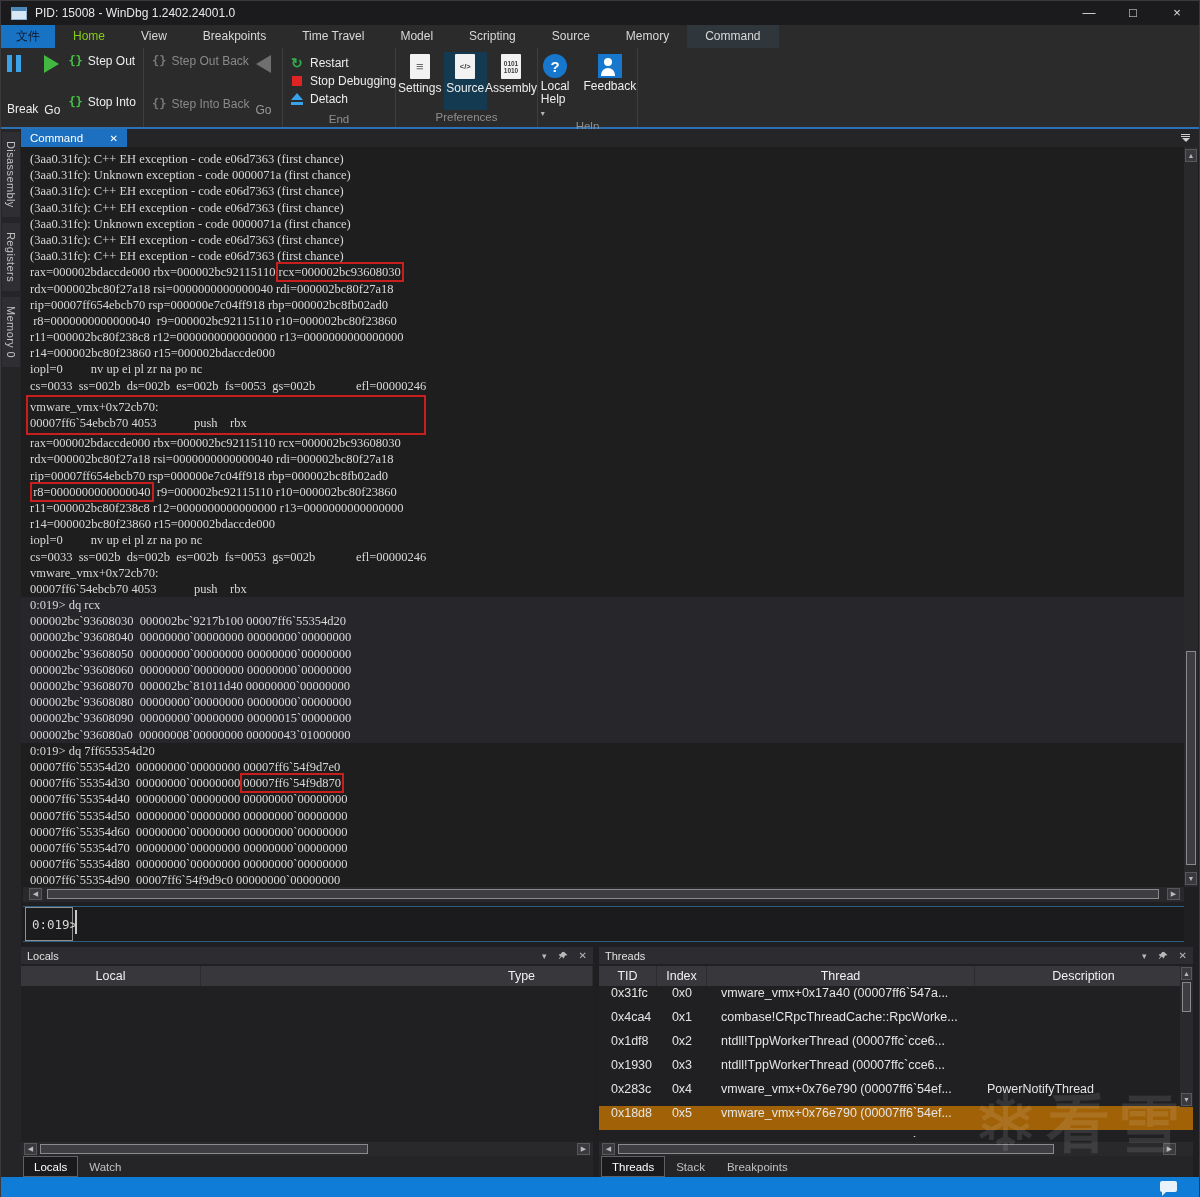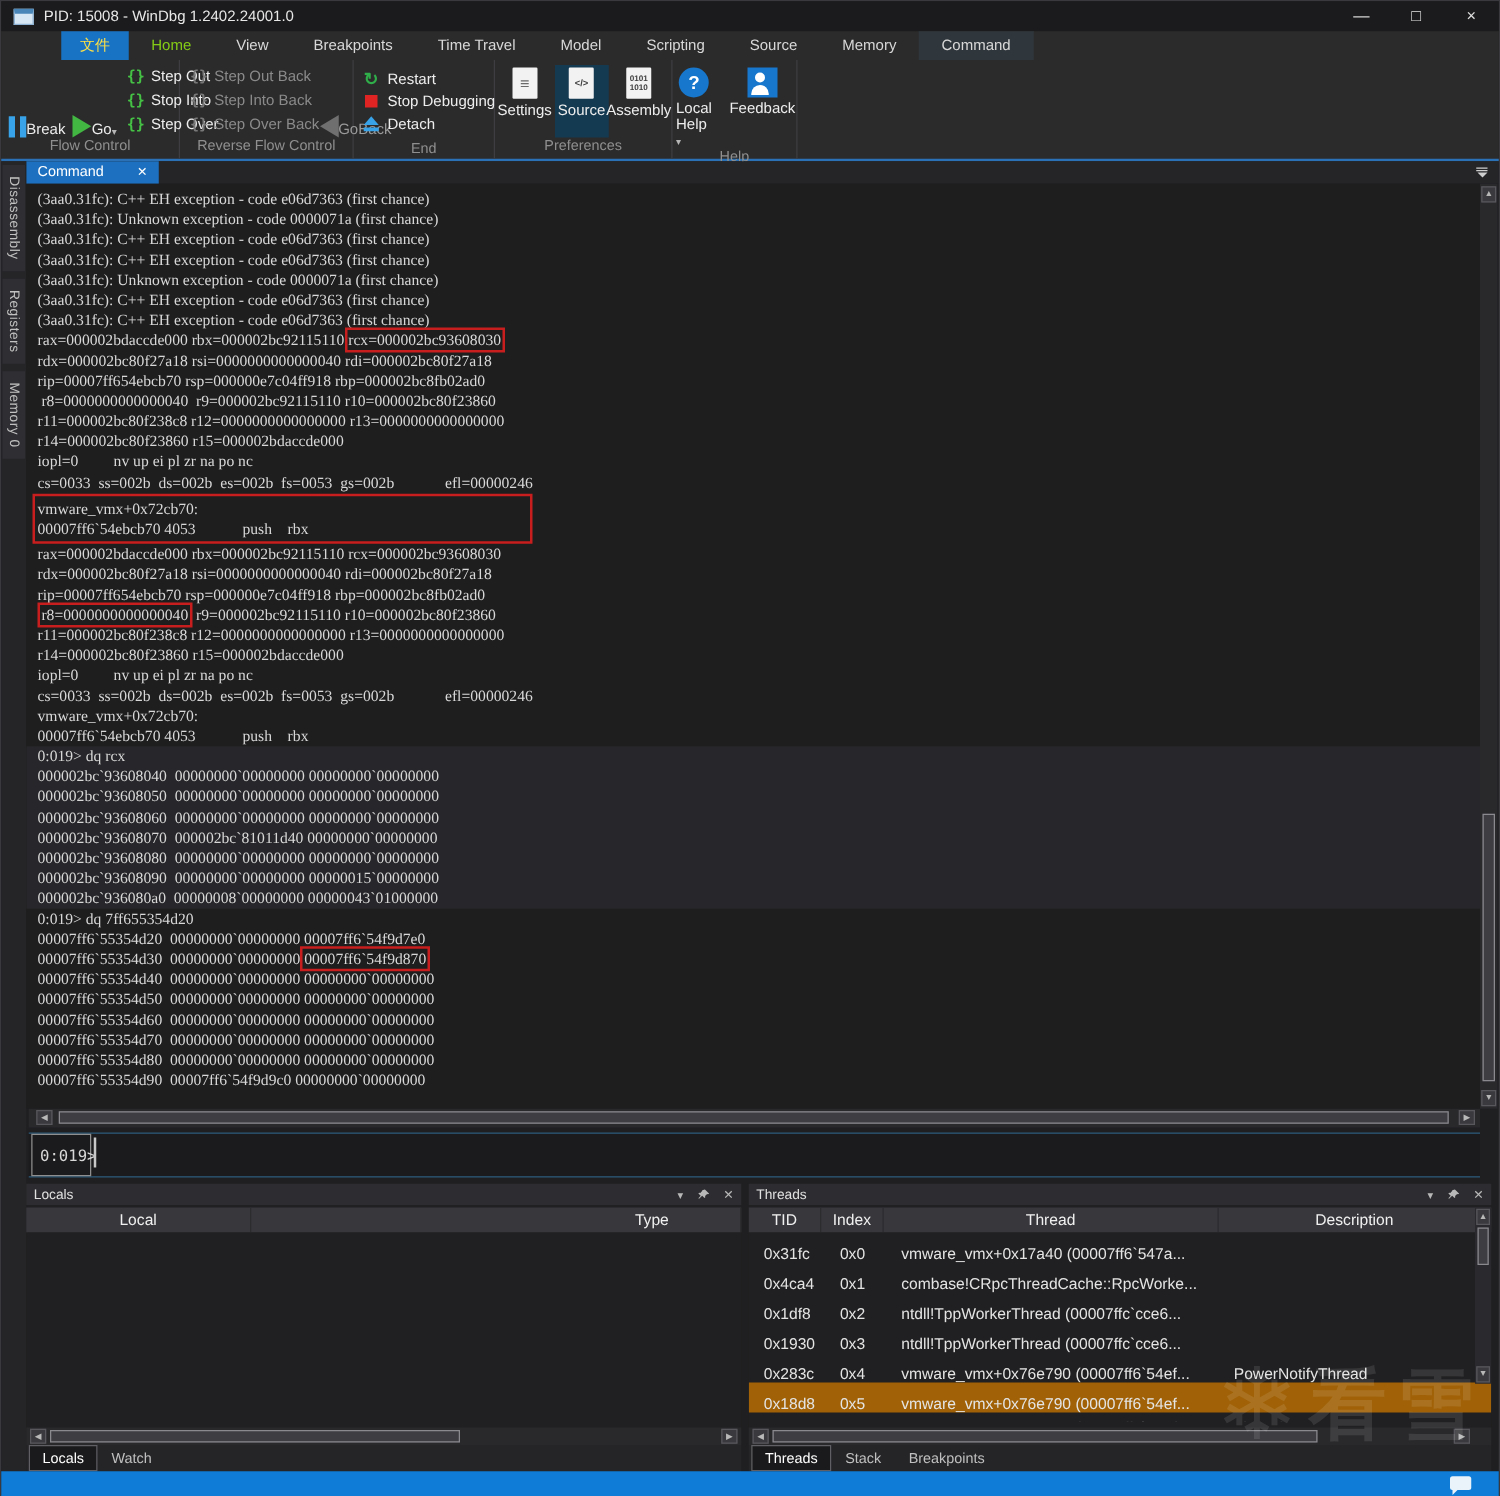"文件" .rtab.file { color: #fde047 -> #0f172a; margin-left: 48px -> none }
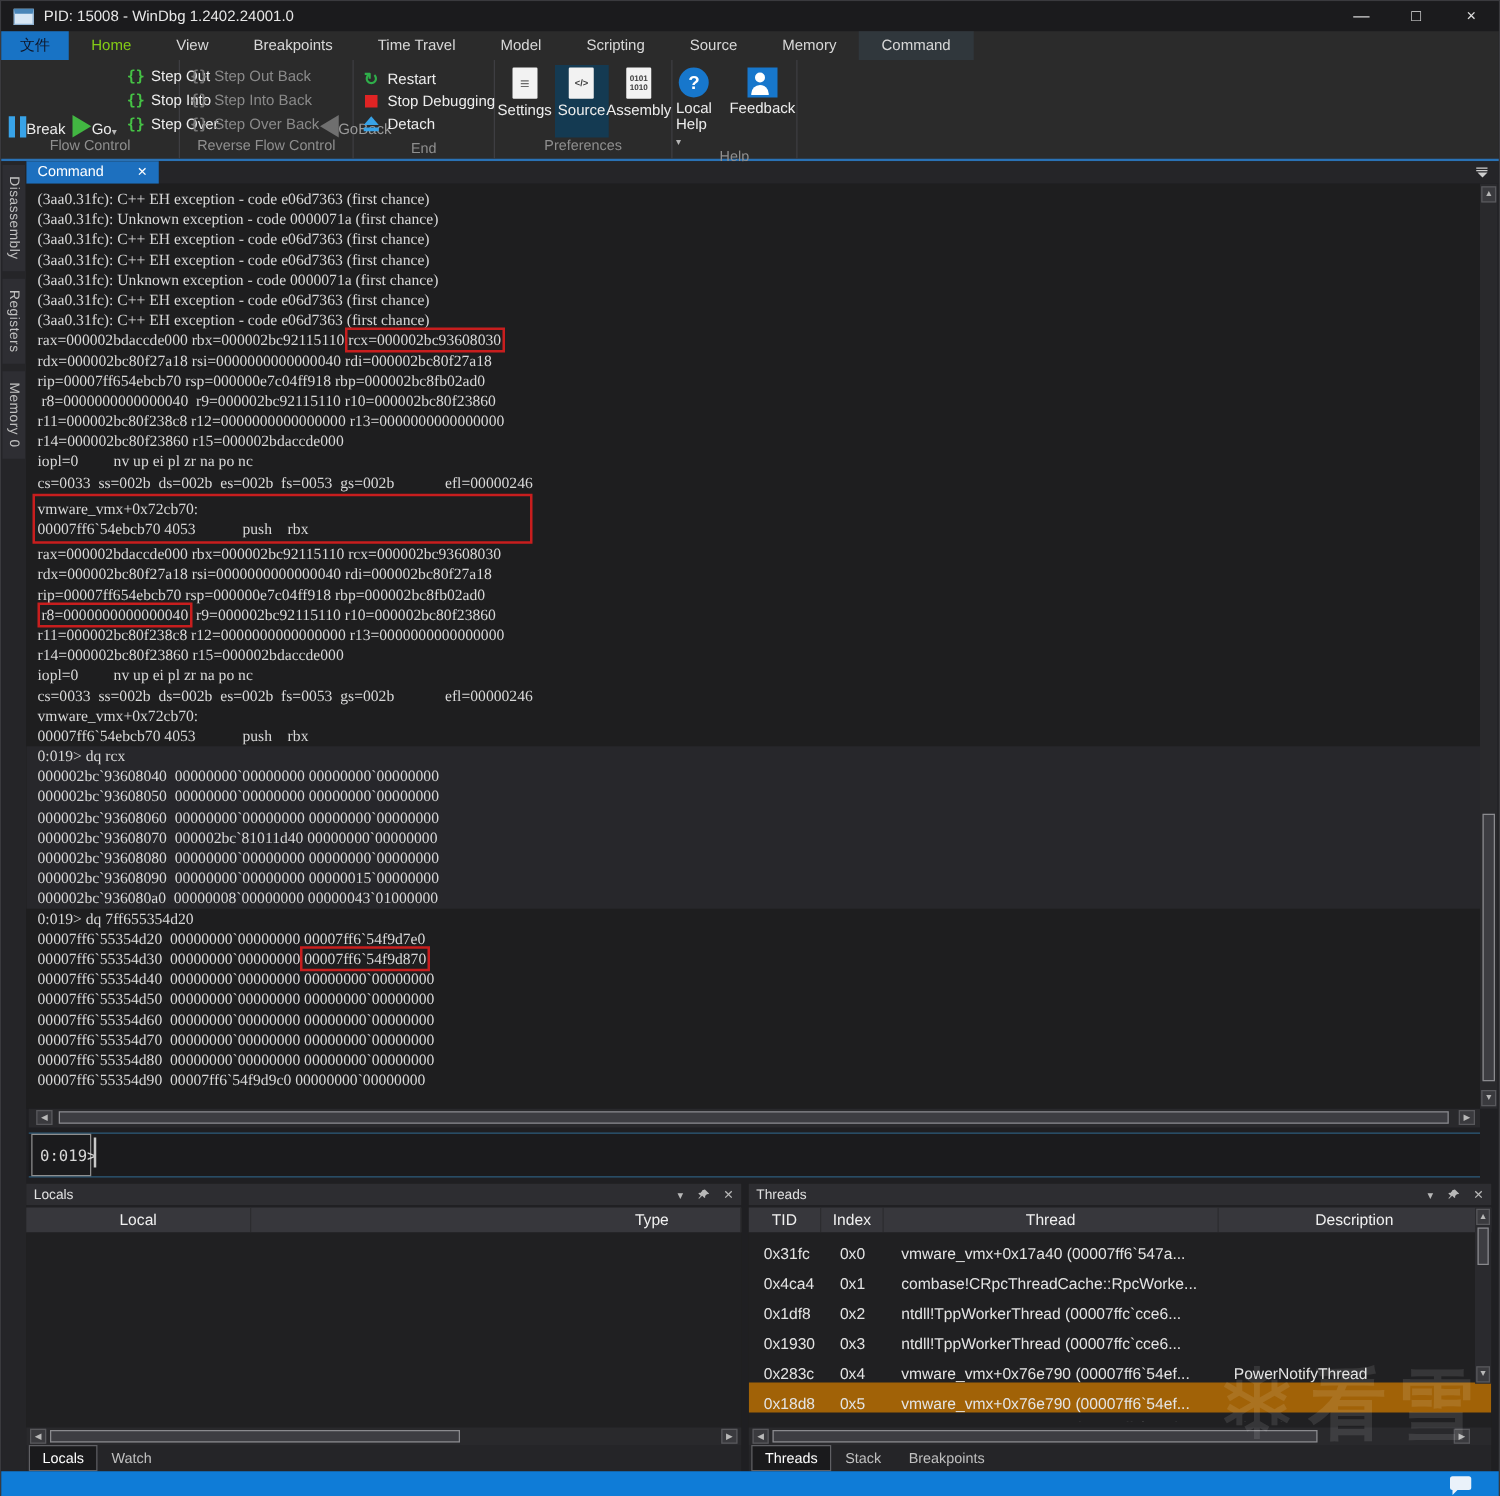"Break" .icol { align-items: flex-end -> flex-start; flex-direction: row -> column; gap: none -> 28px }
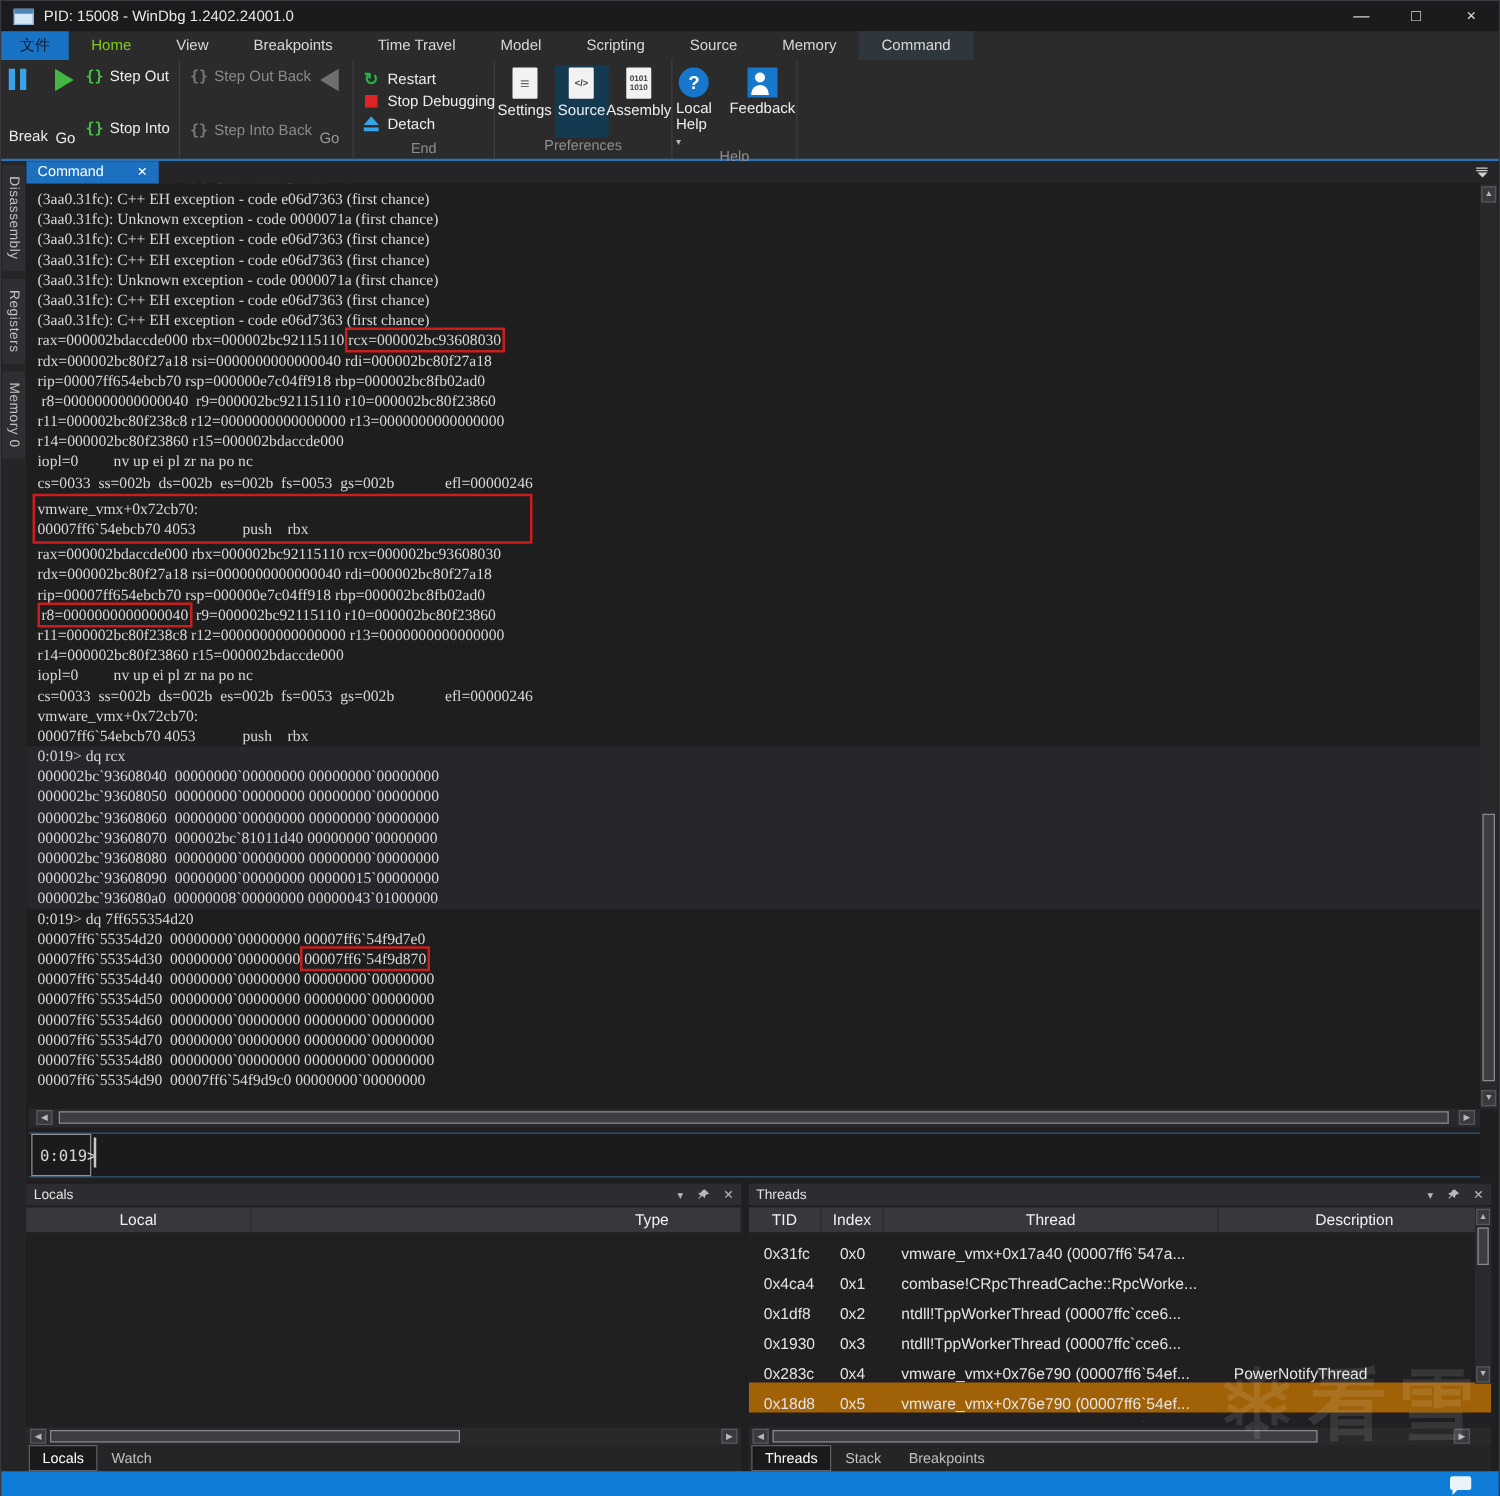"000002bc`93608030 000002bc`9217b100" div.cline { html: none -> <div>000002bc`93608030 000002bc`9217b100 00007ff6`55354d20</div> }
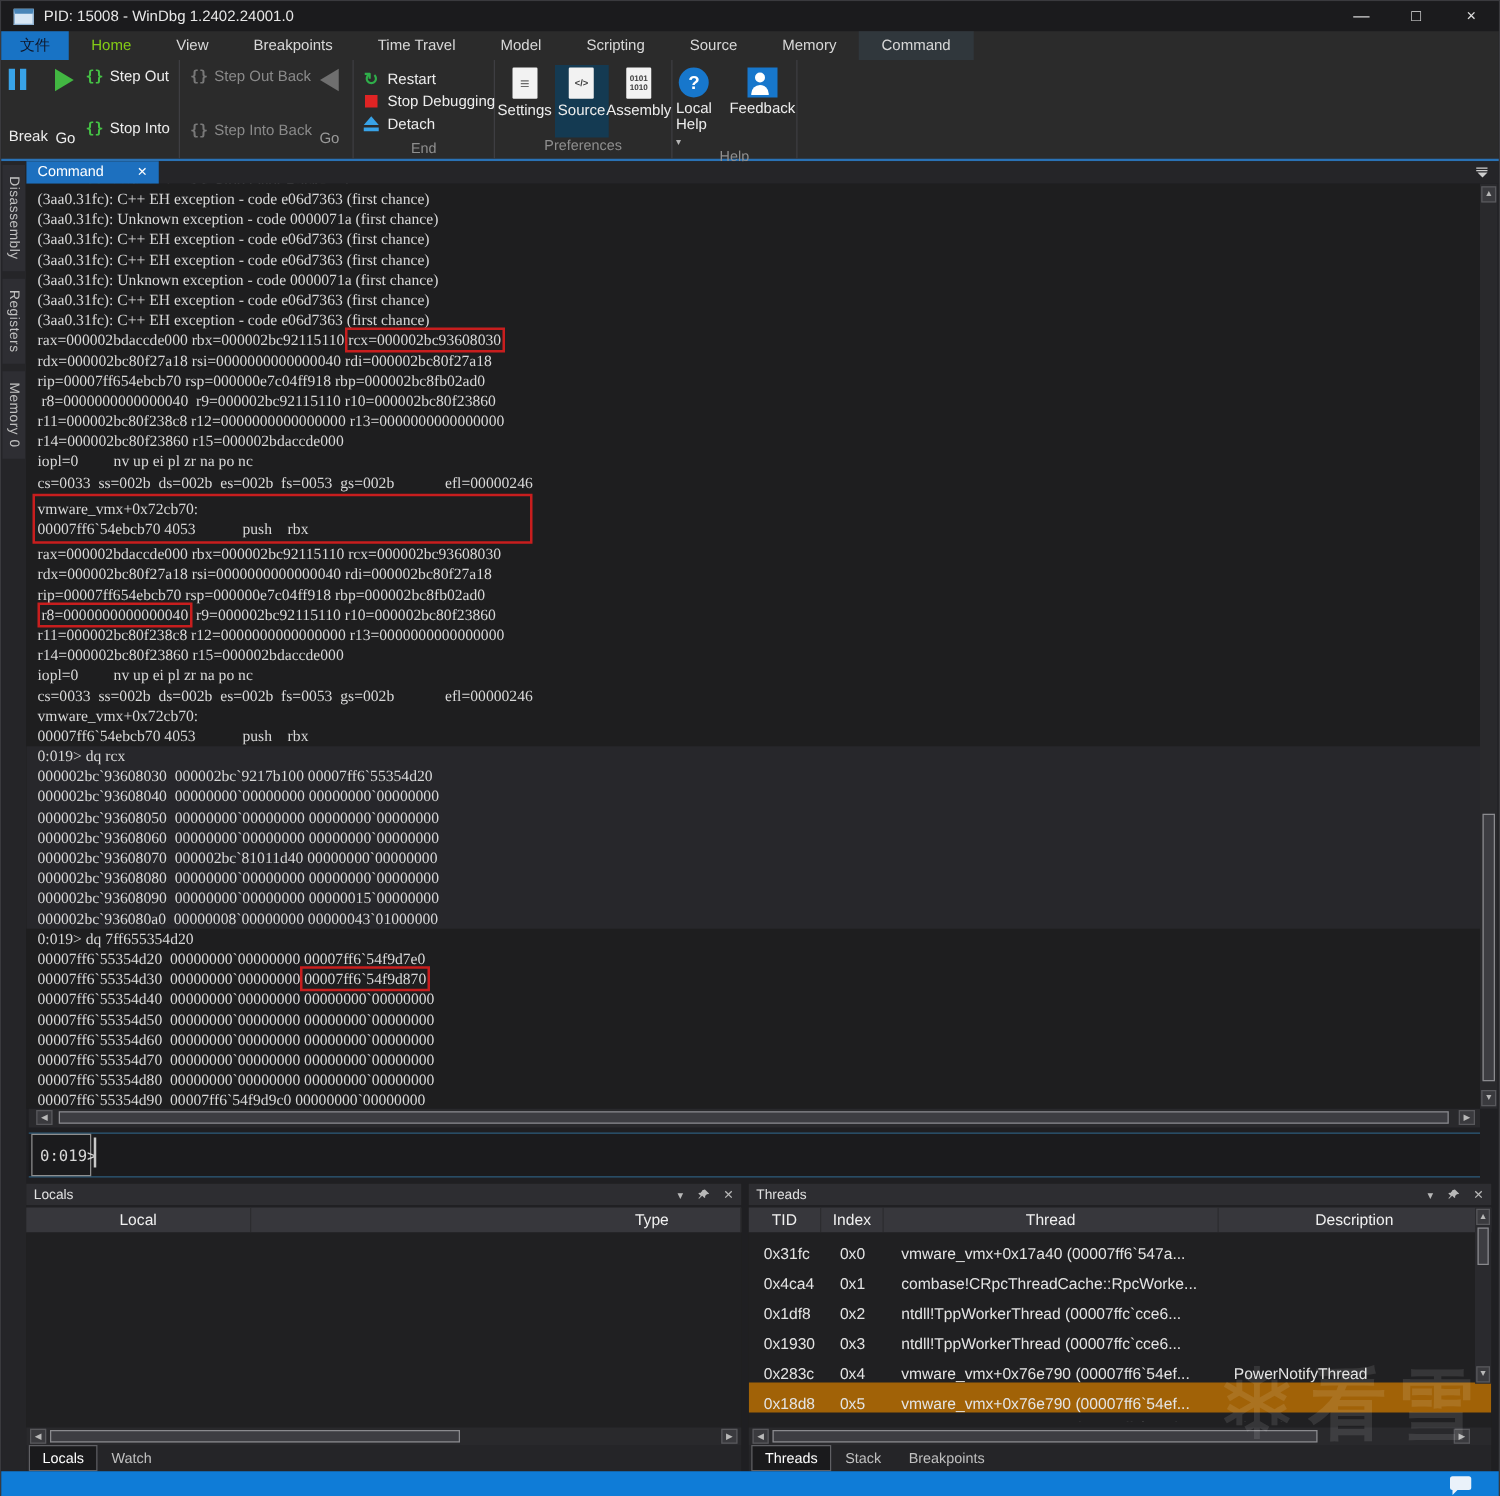"0x31fc" .t-row { align-items: flex-end -> flex-start }
